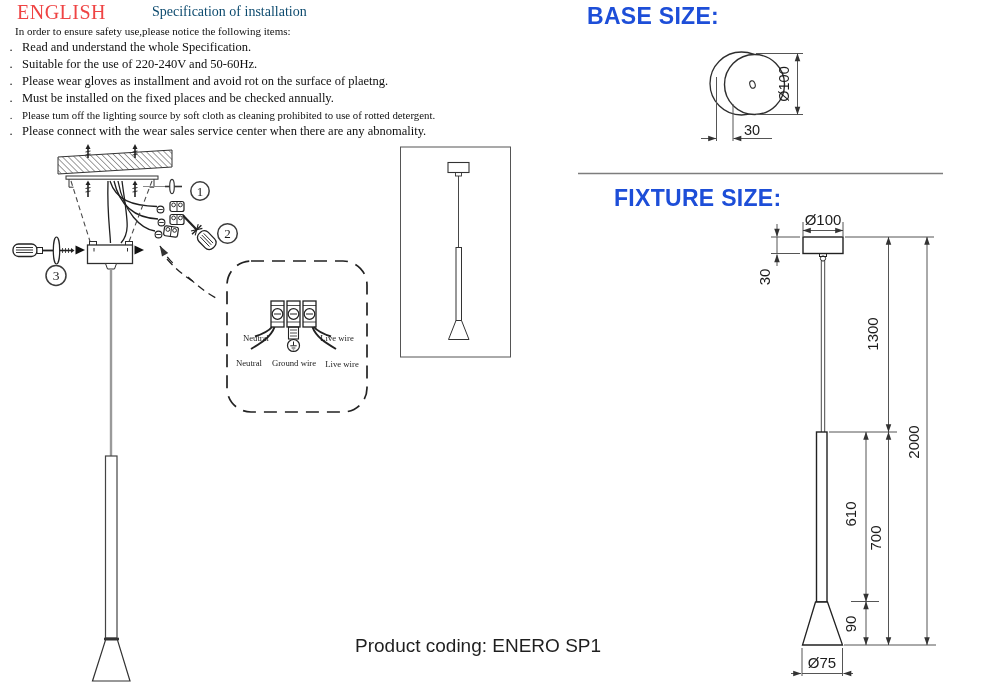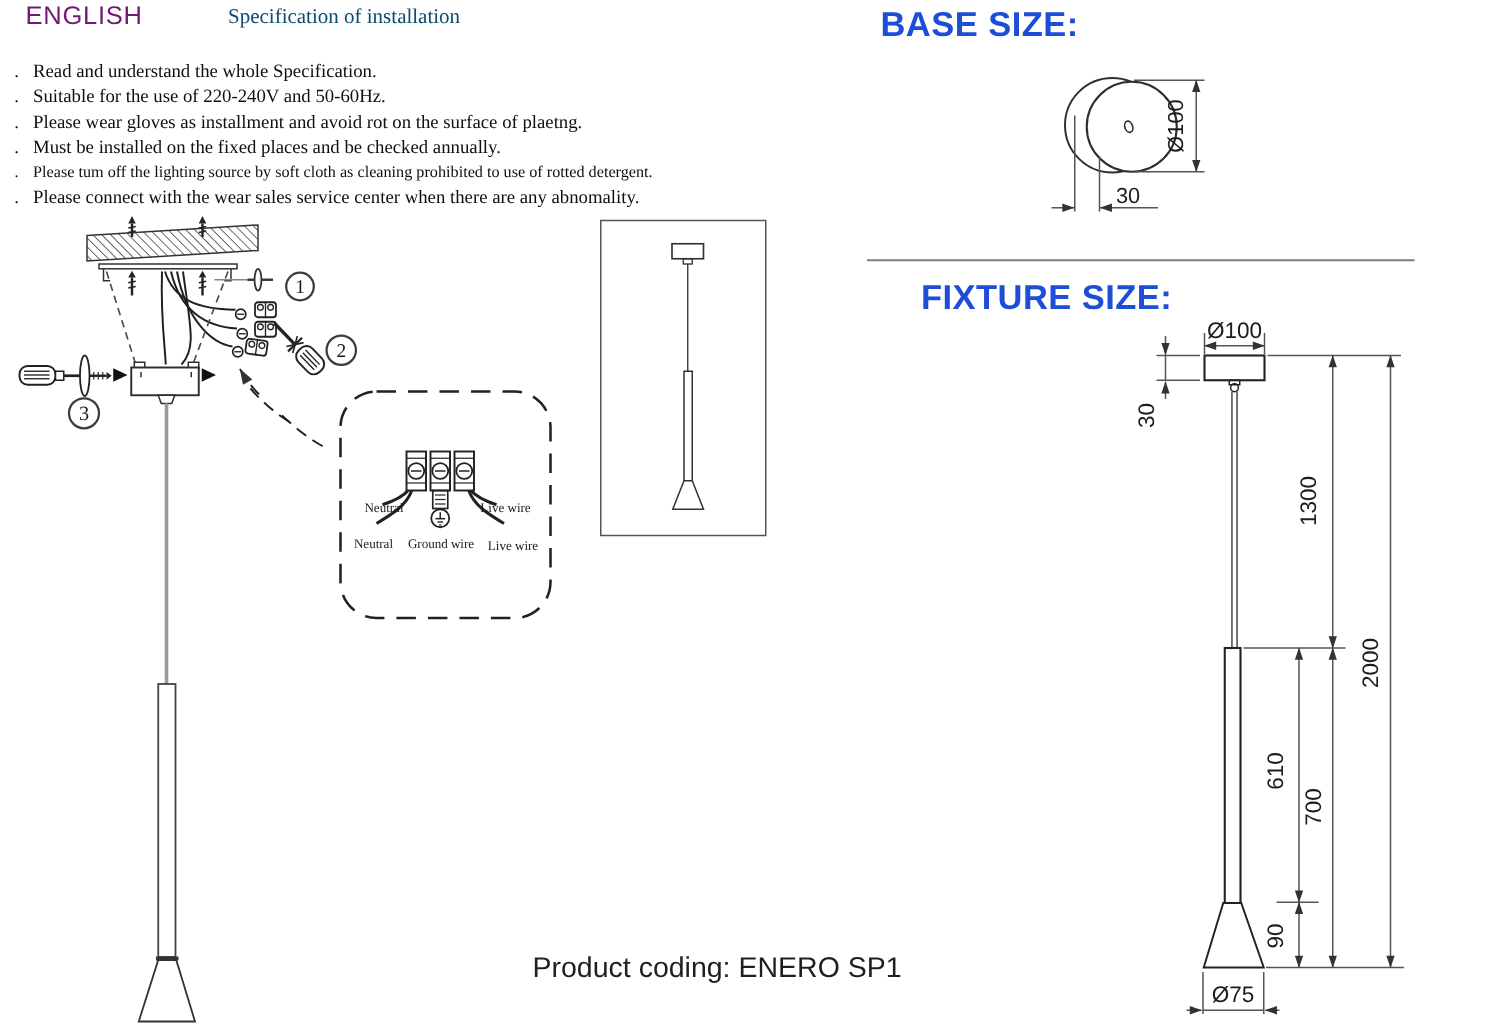"ENGLISH" .h-english { color: #701a75 -> #ef4444; font-family: Liberation Sans, sans-serif -> Liberation Serif, serif; font-size: 17px -> 20px }
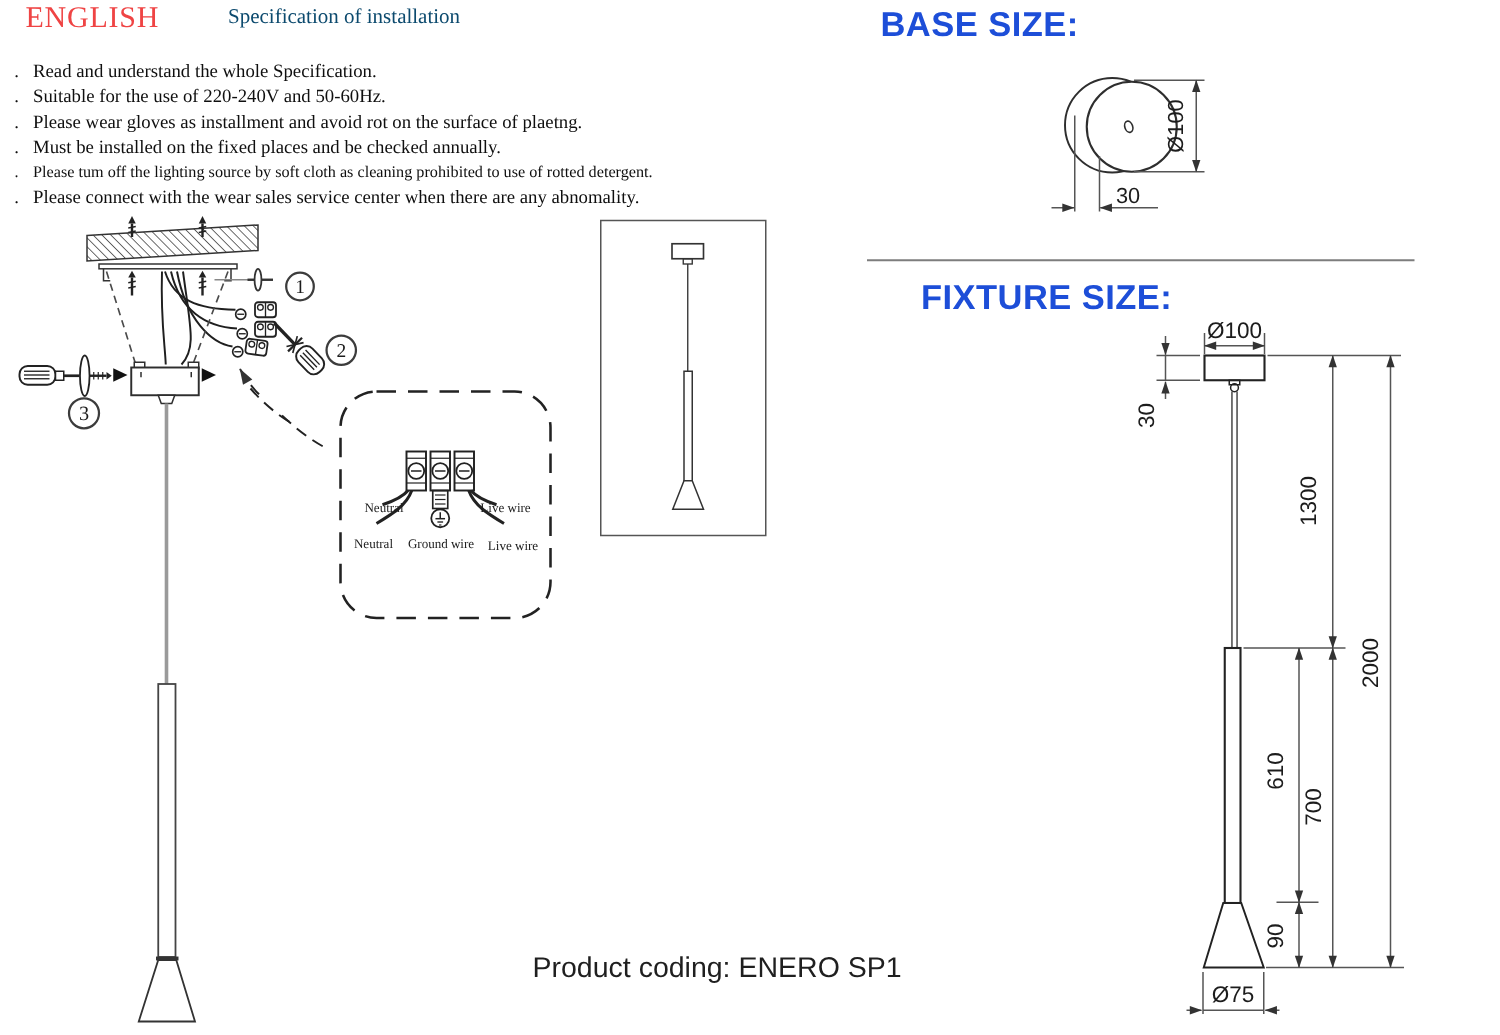"In order to ensure safety" div.abs { html: none -> <div>In order to ensure safety use,please notice the following items:</div> }
